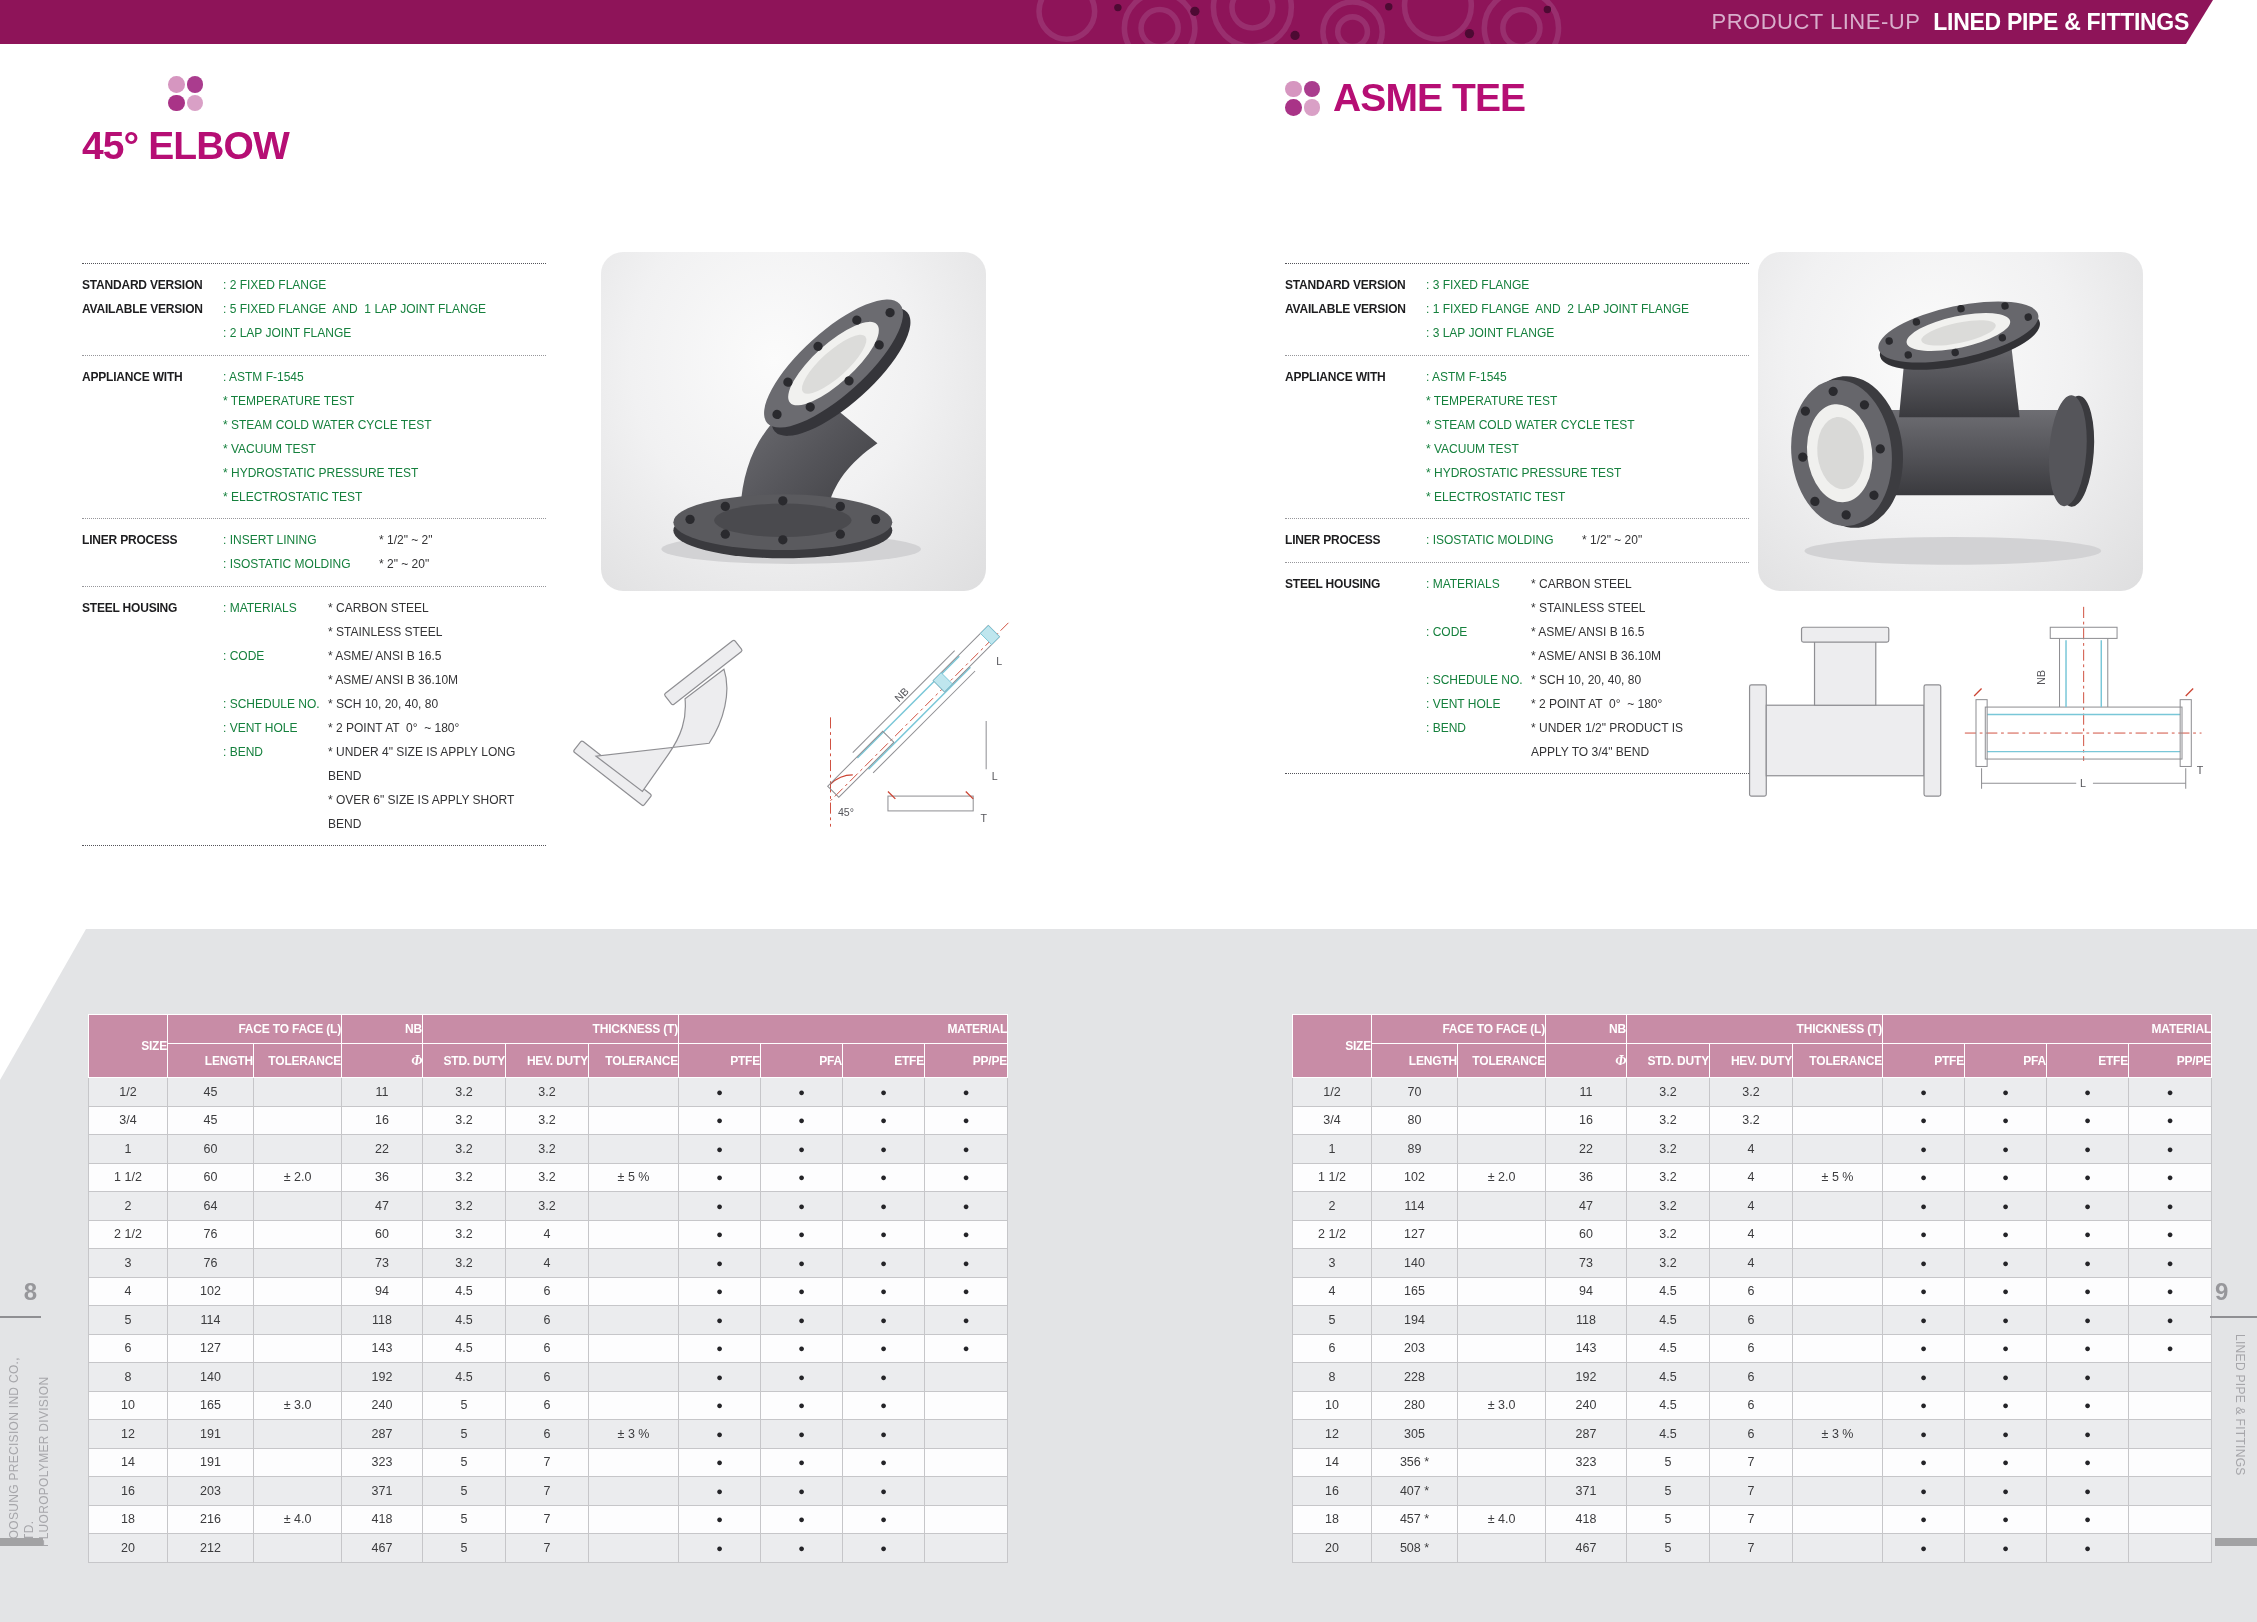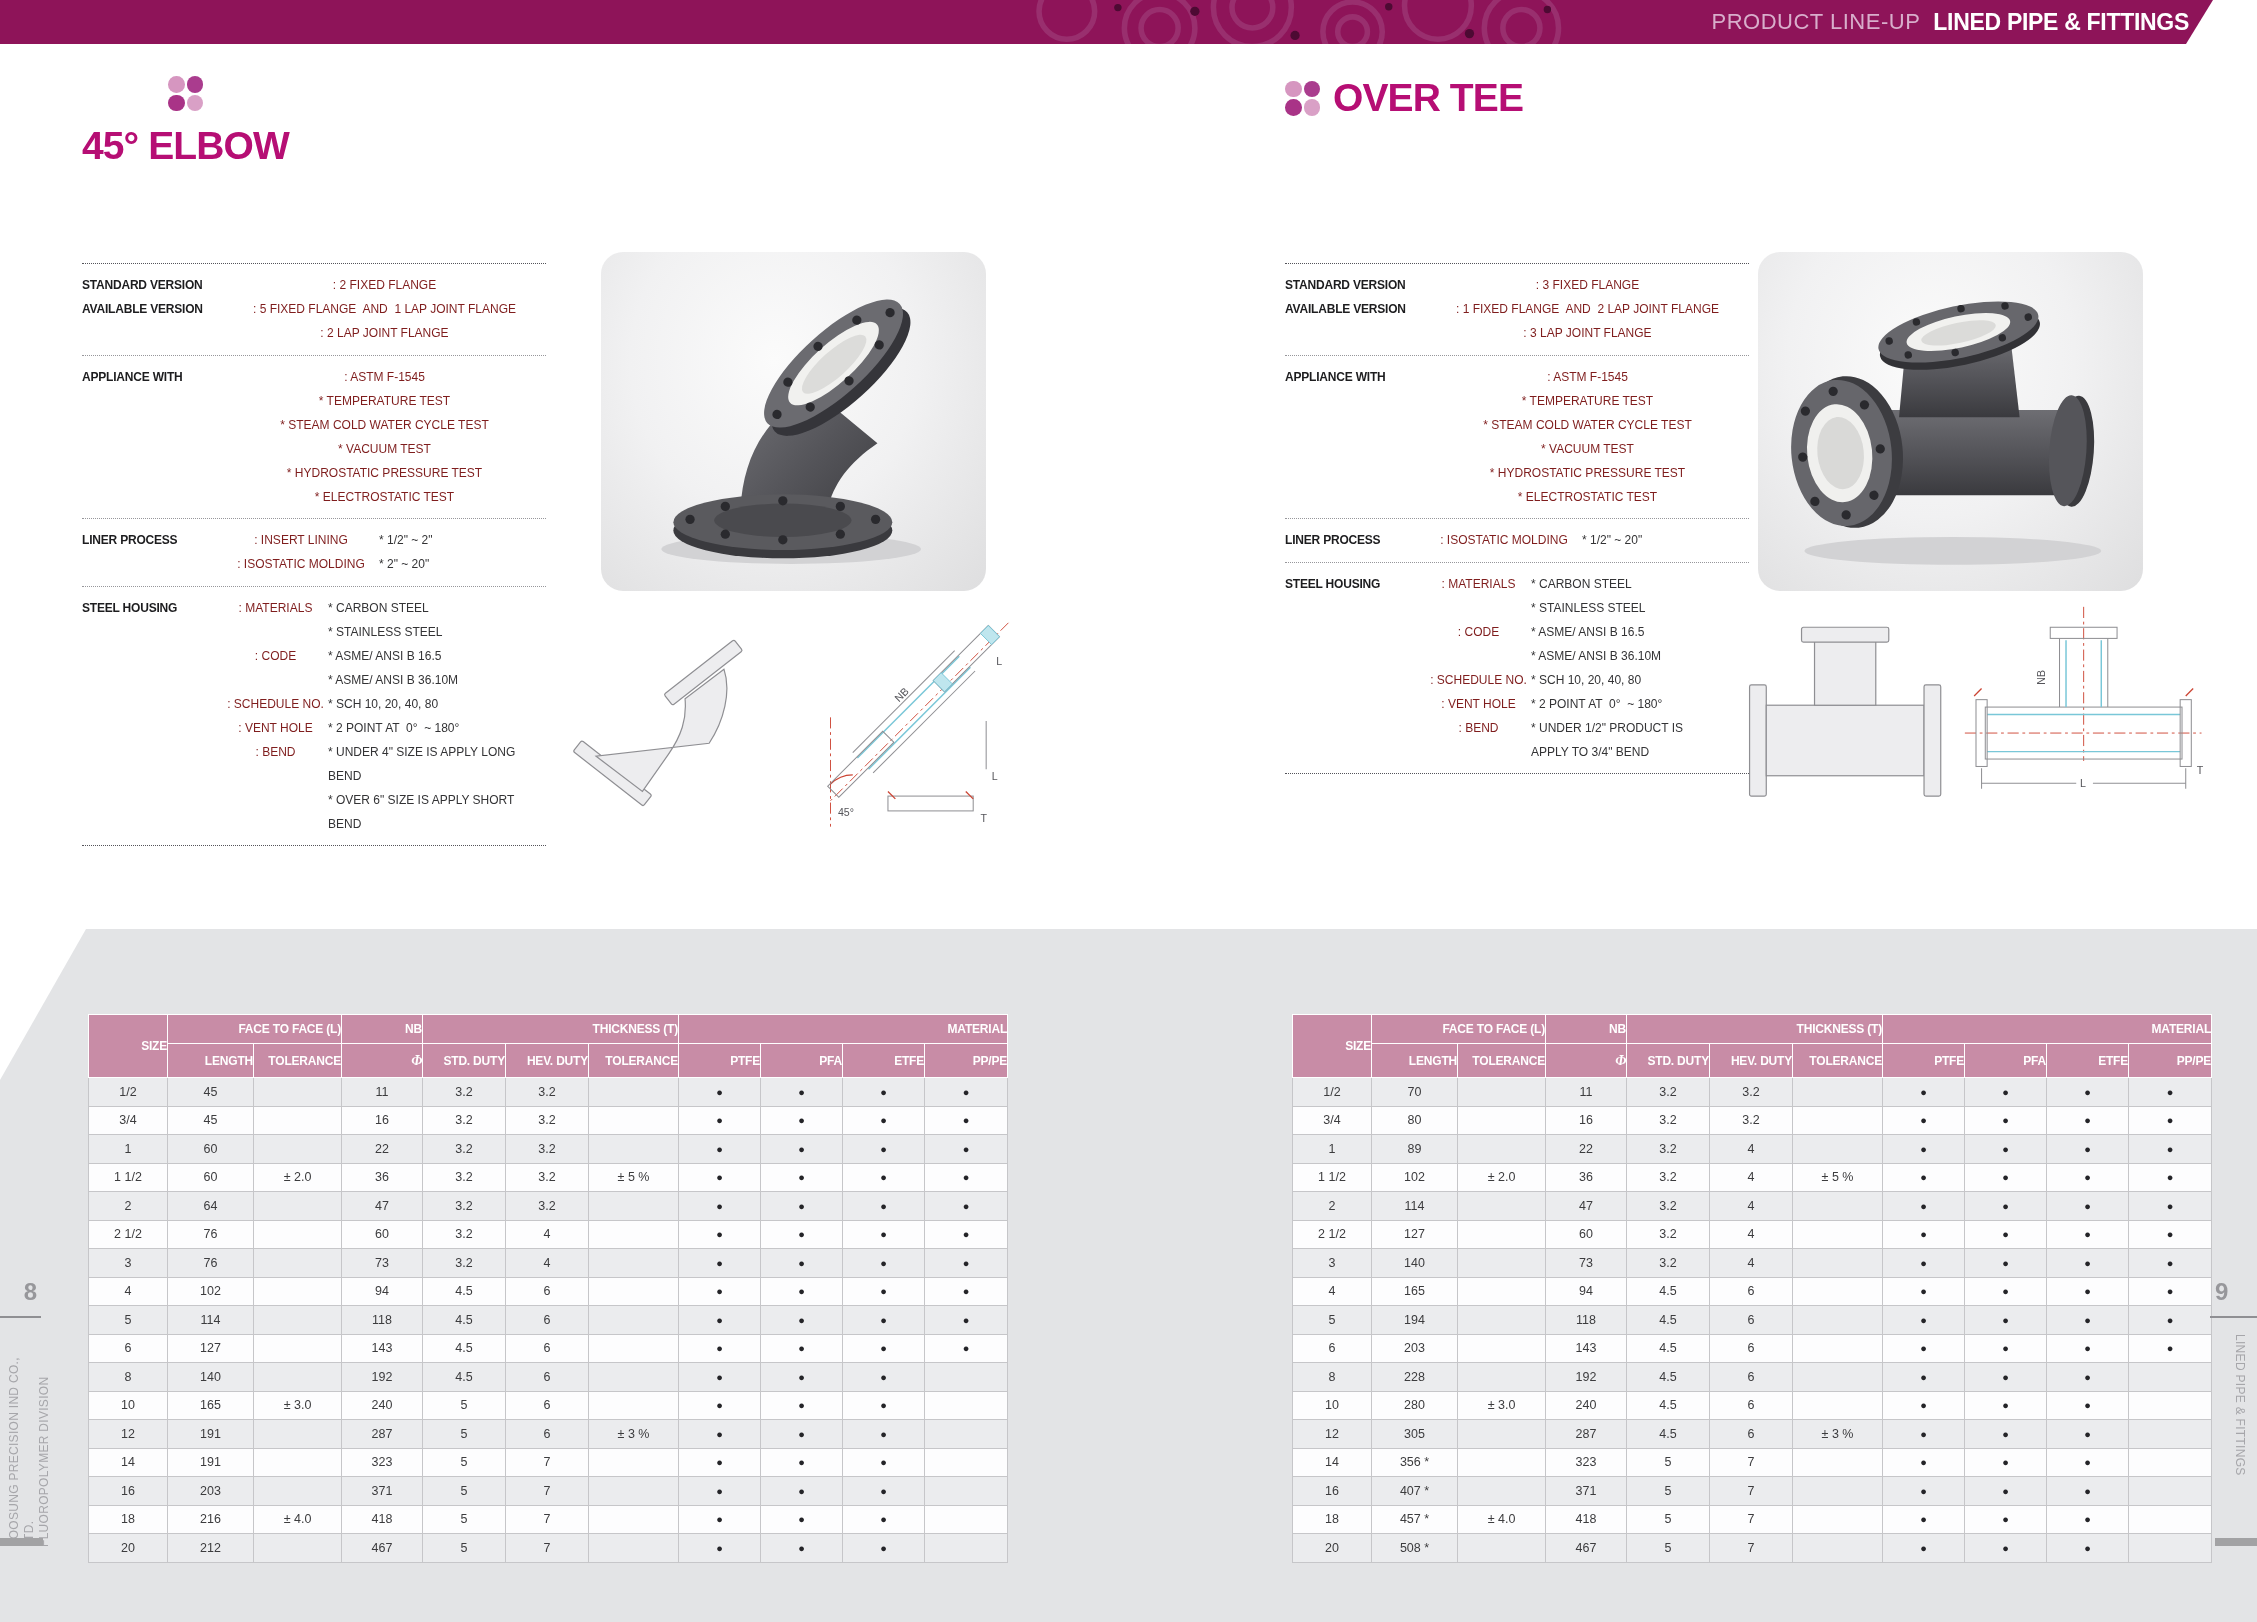"OVER TEE" span.txt { text: OVER -> ASME }
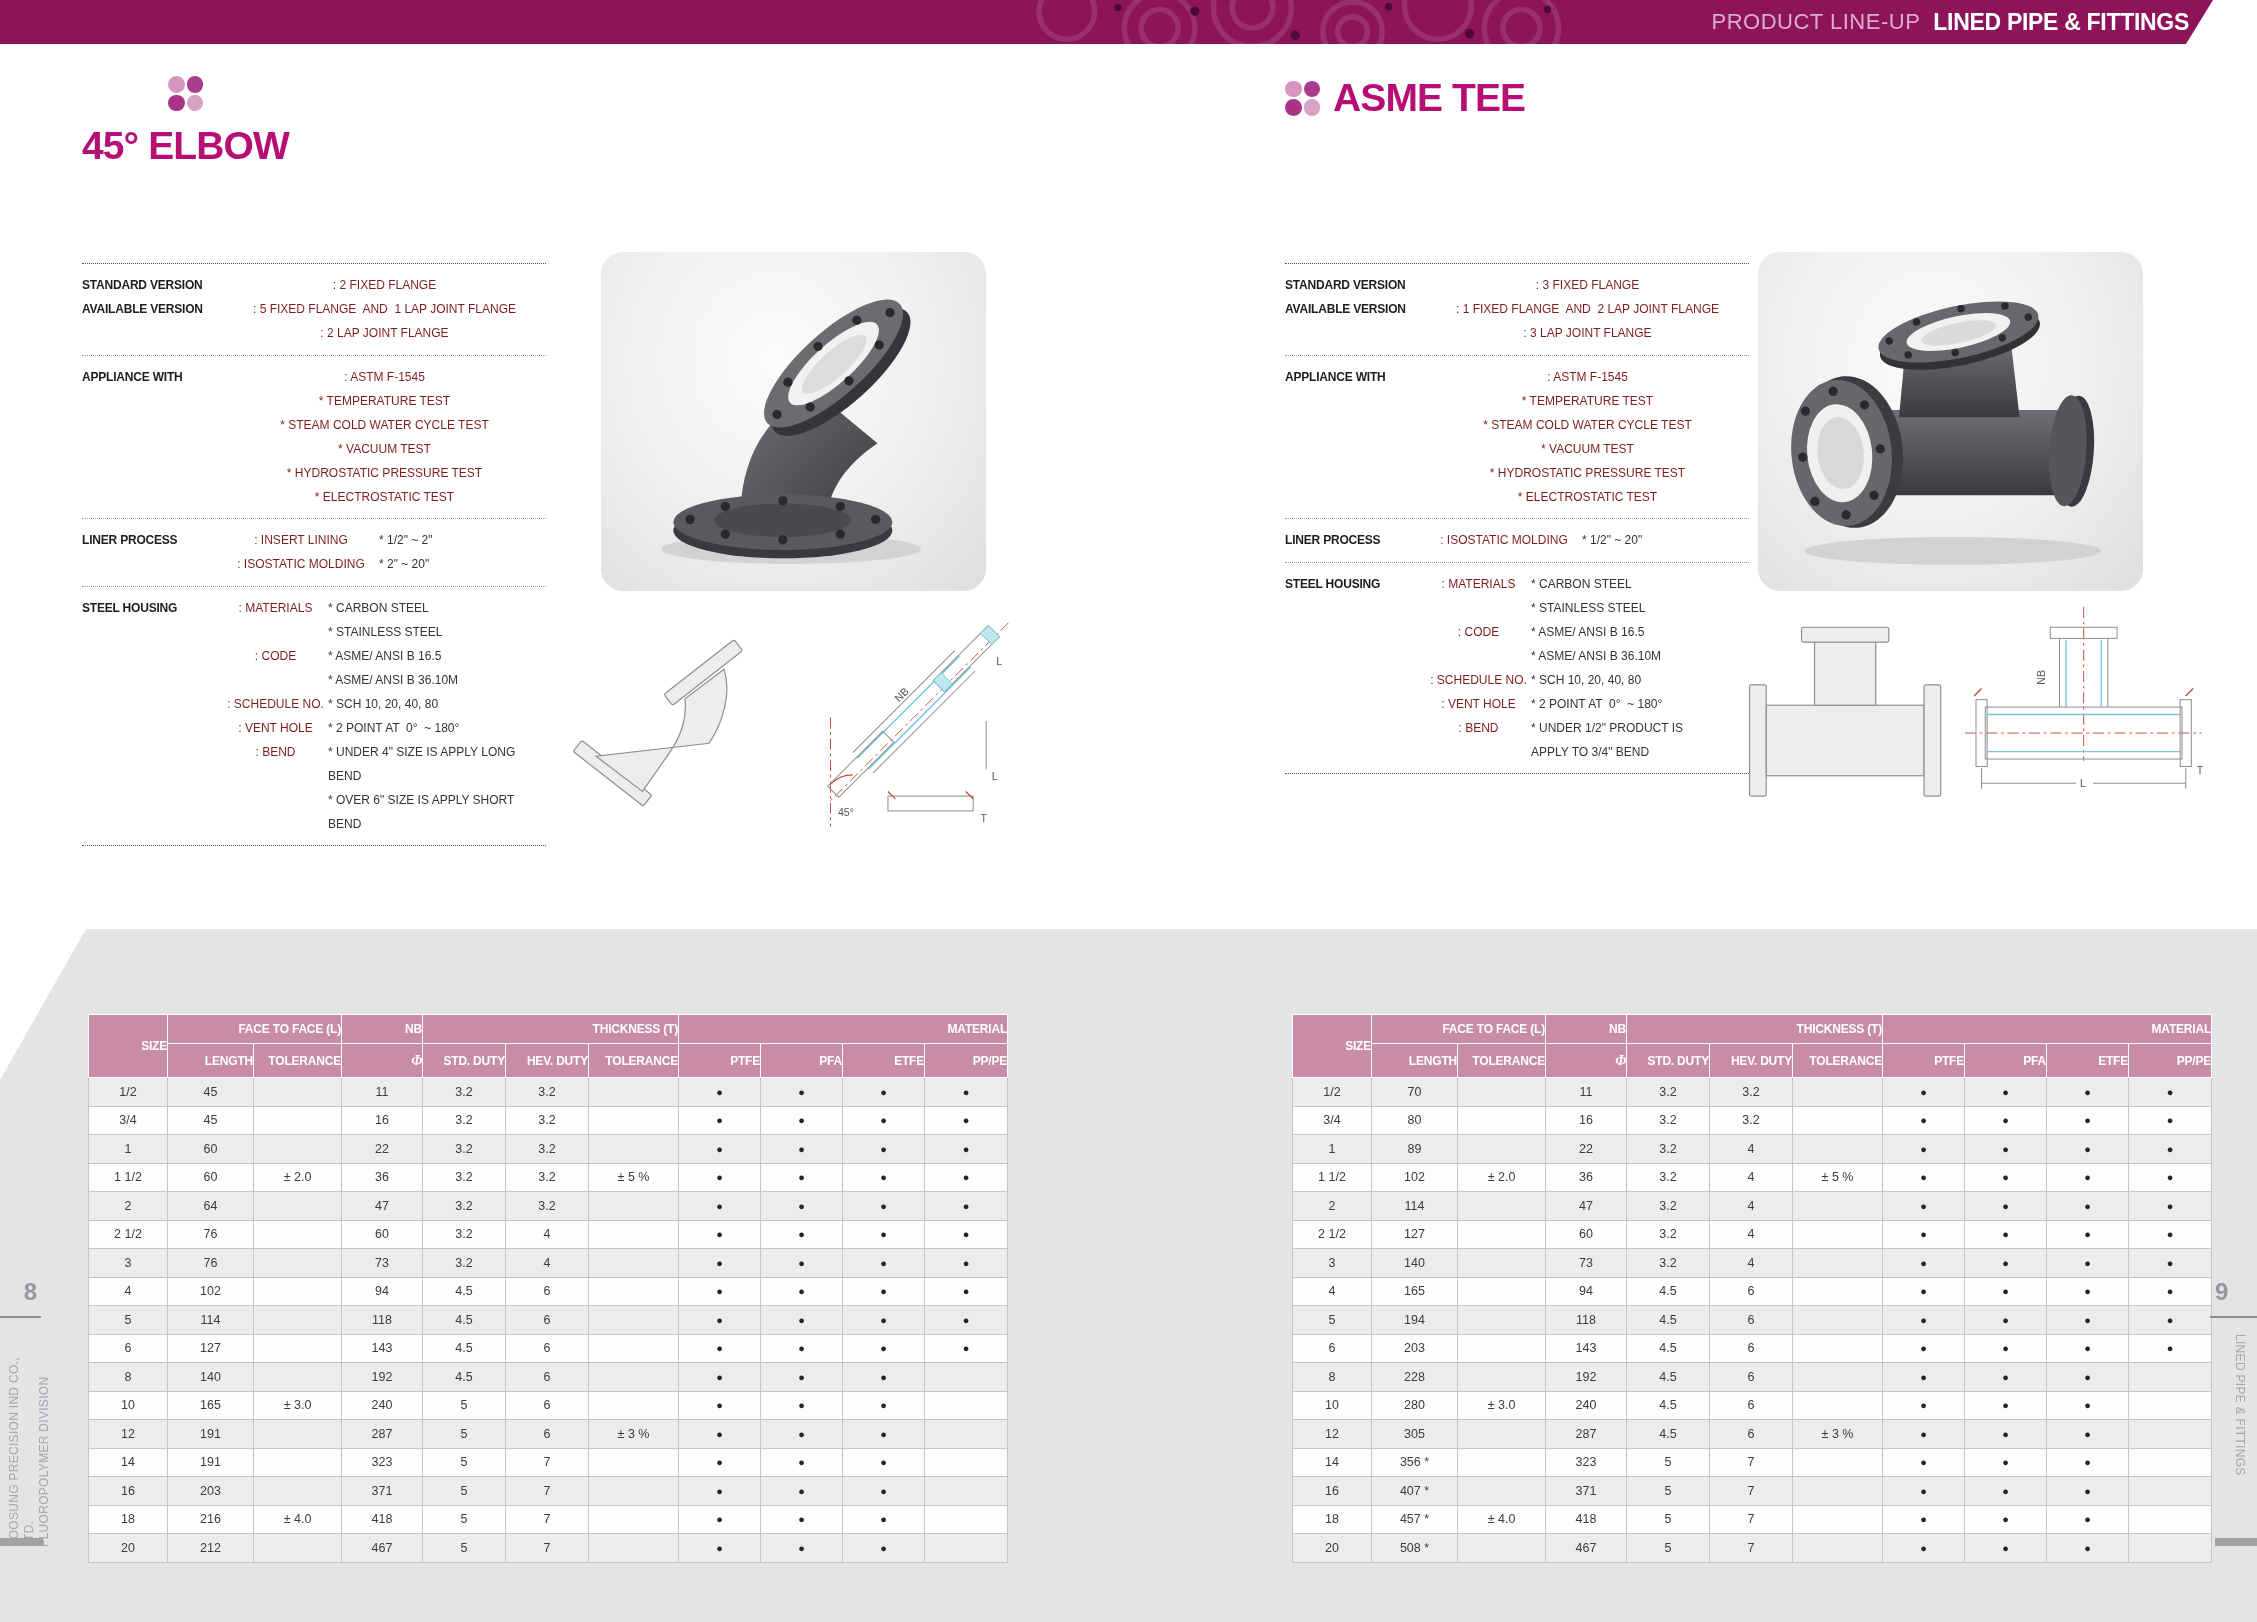": 2 FIXED FLANGE" .sc1 { color: #7f1d1d -> #15803d; text-align: center -> none }
